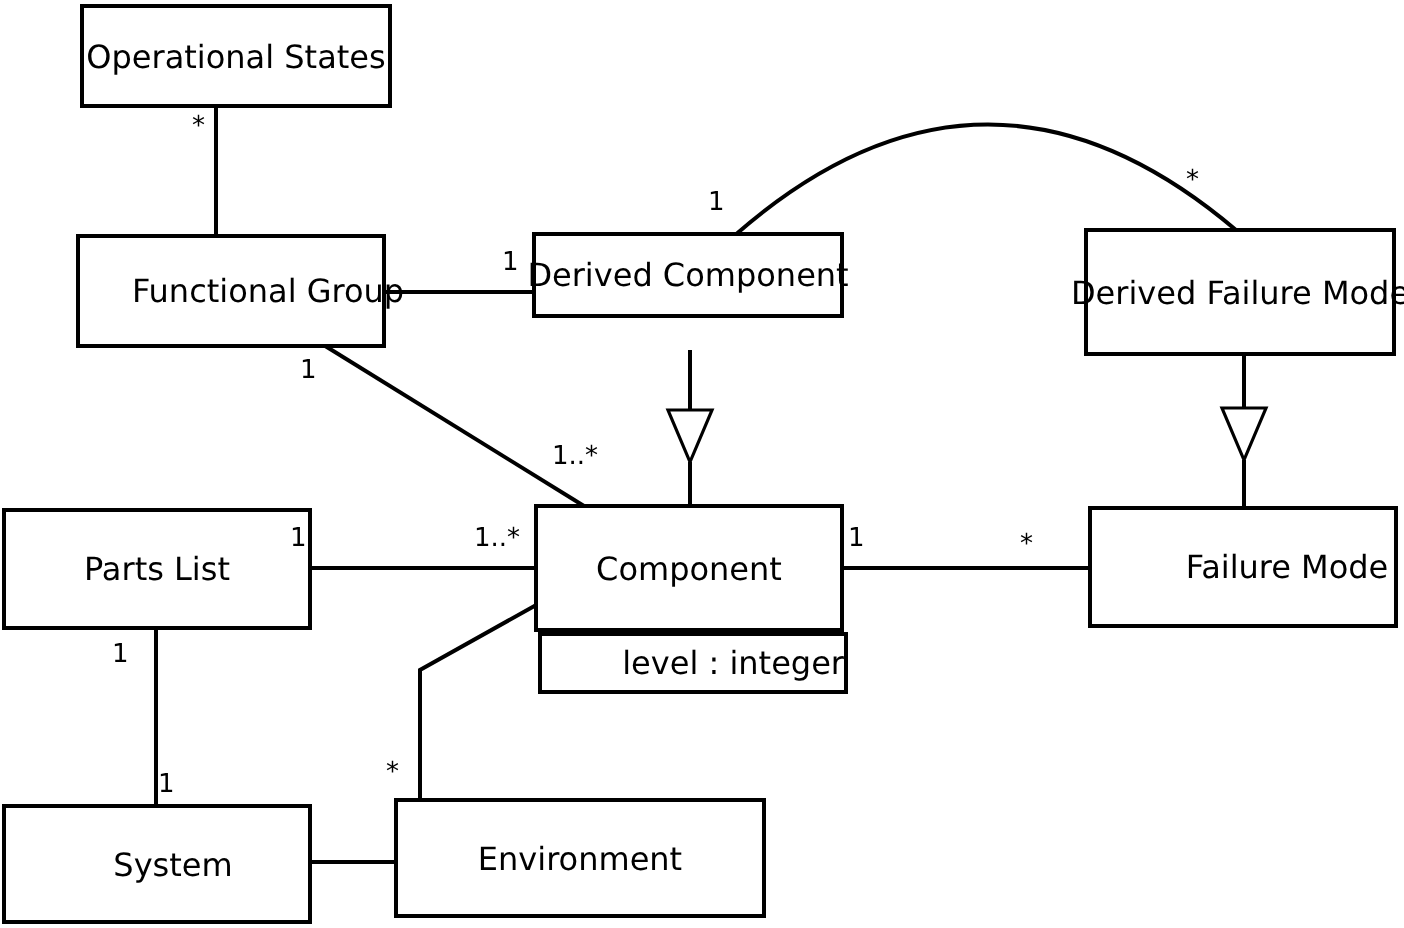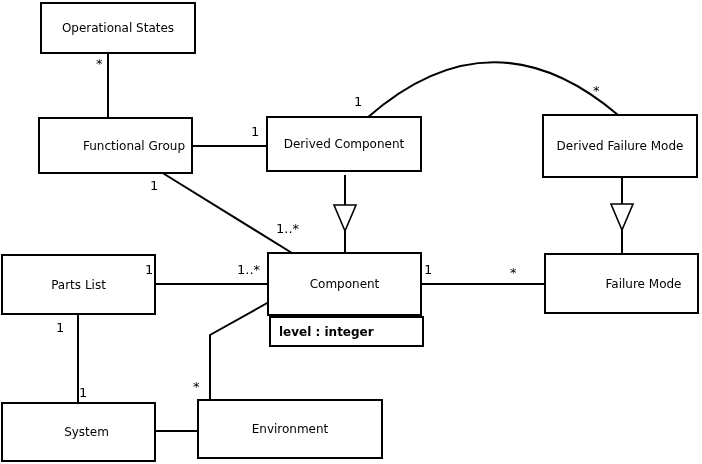"Operational States" .uml-class { font-size: 12px -> 16px }
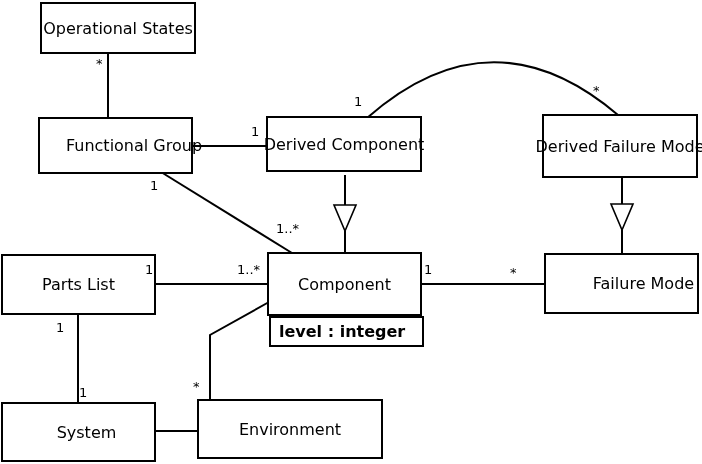"Derived Component" div.uml-class { height: 56px -> 43px }
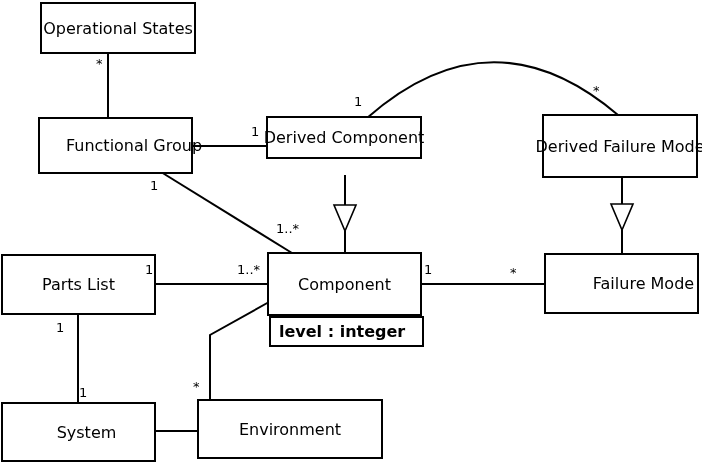"level : integer" .uml-attr { font-weight: bold -> none; justify-content: flex-start -> flex-end }
